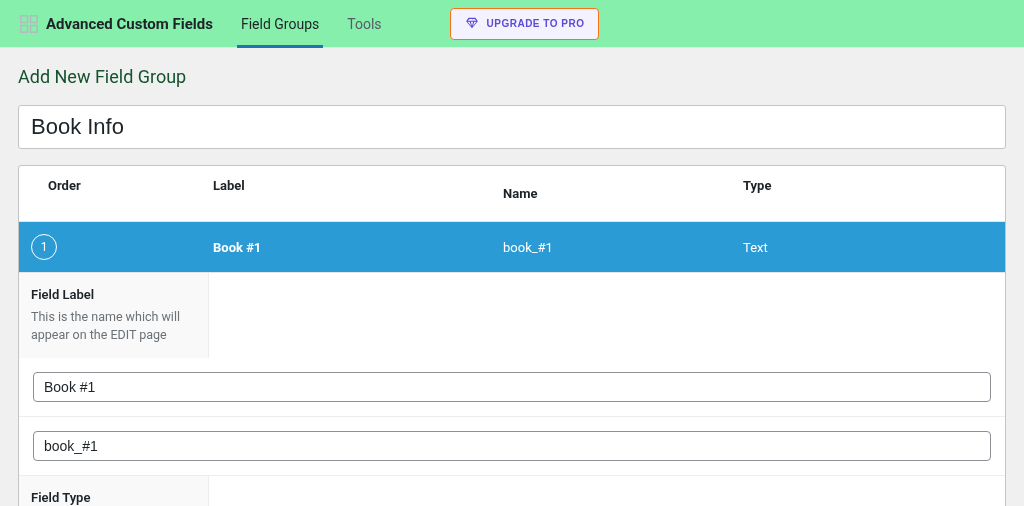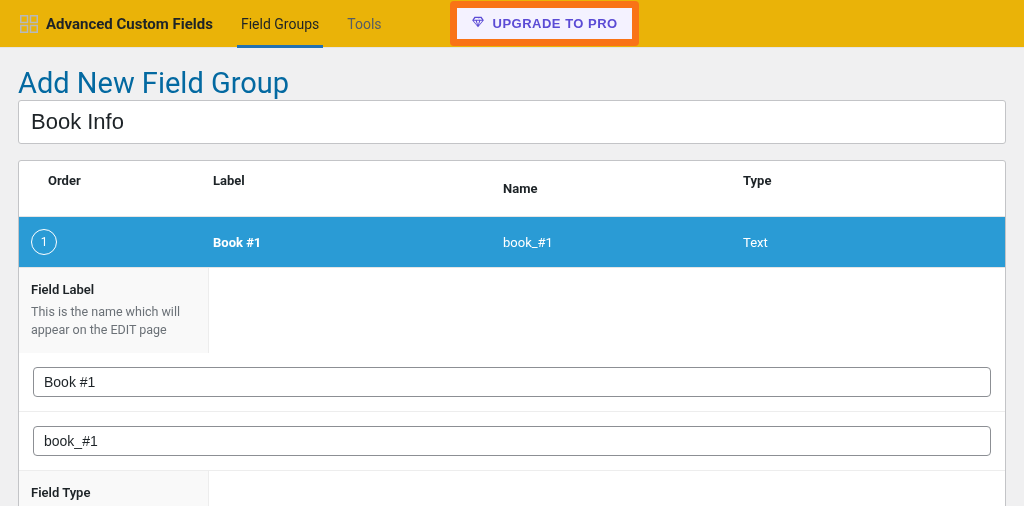"Advanced Custom Fields" .topbar { background: #eab308 -> #86efac }
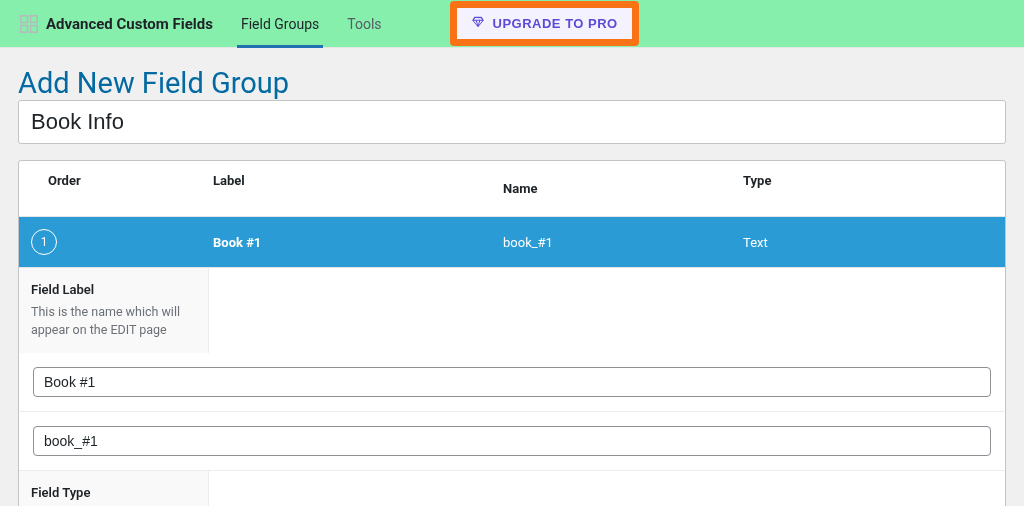"UPGRADE TO PRO" .upgrade-btn { border: 7px solid #f97316 -> 1px solid #f97316; font-size: 13px -> 10px }
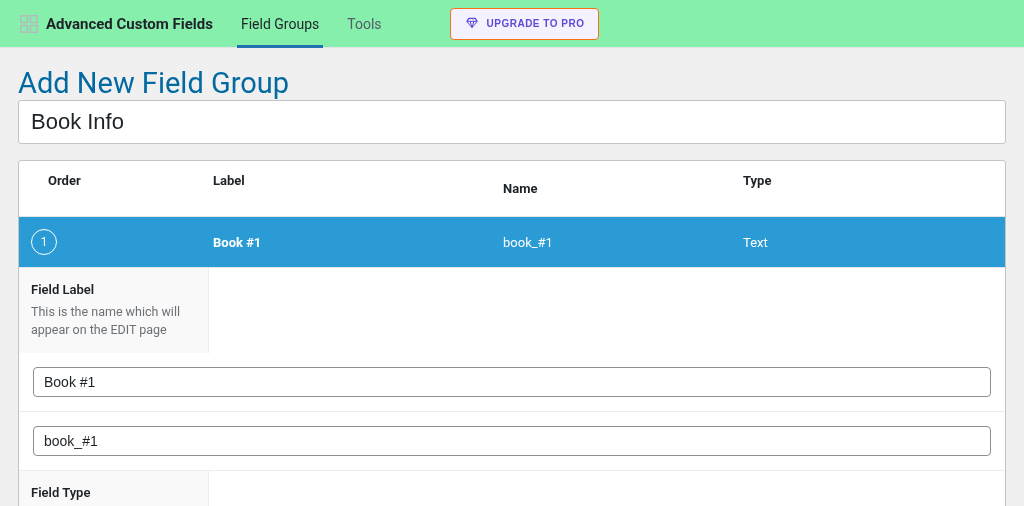"Add New Field Group" .page-title { color: #0369a1 -> #14532d; font-size: 29px -> 18px; margin-bottom: none -> 18px }
